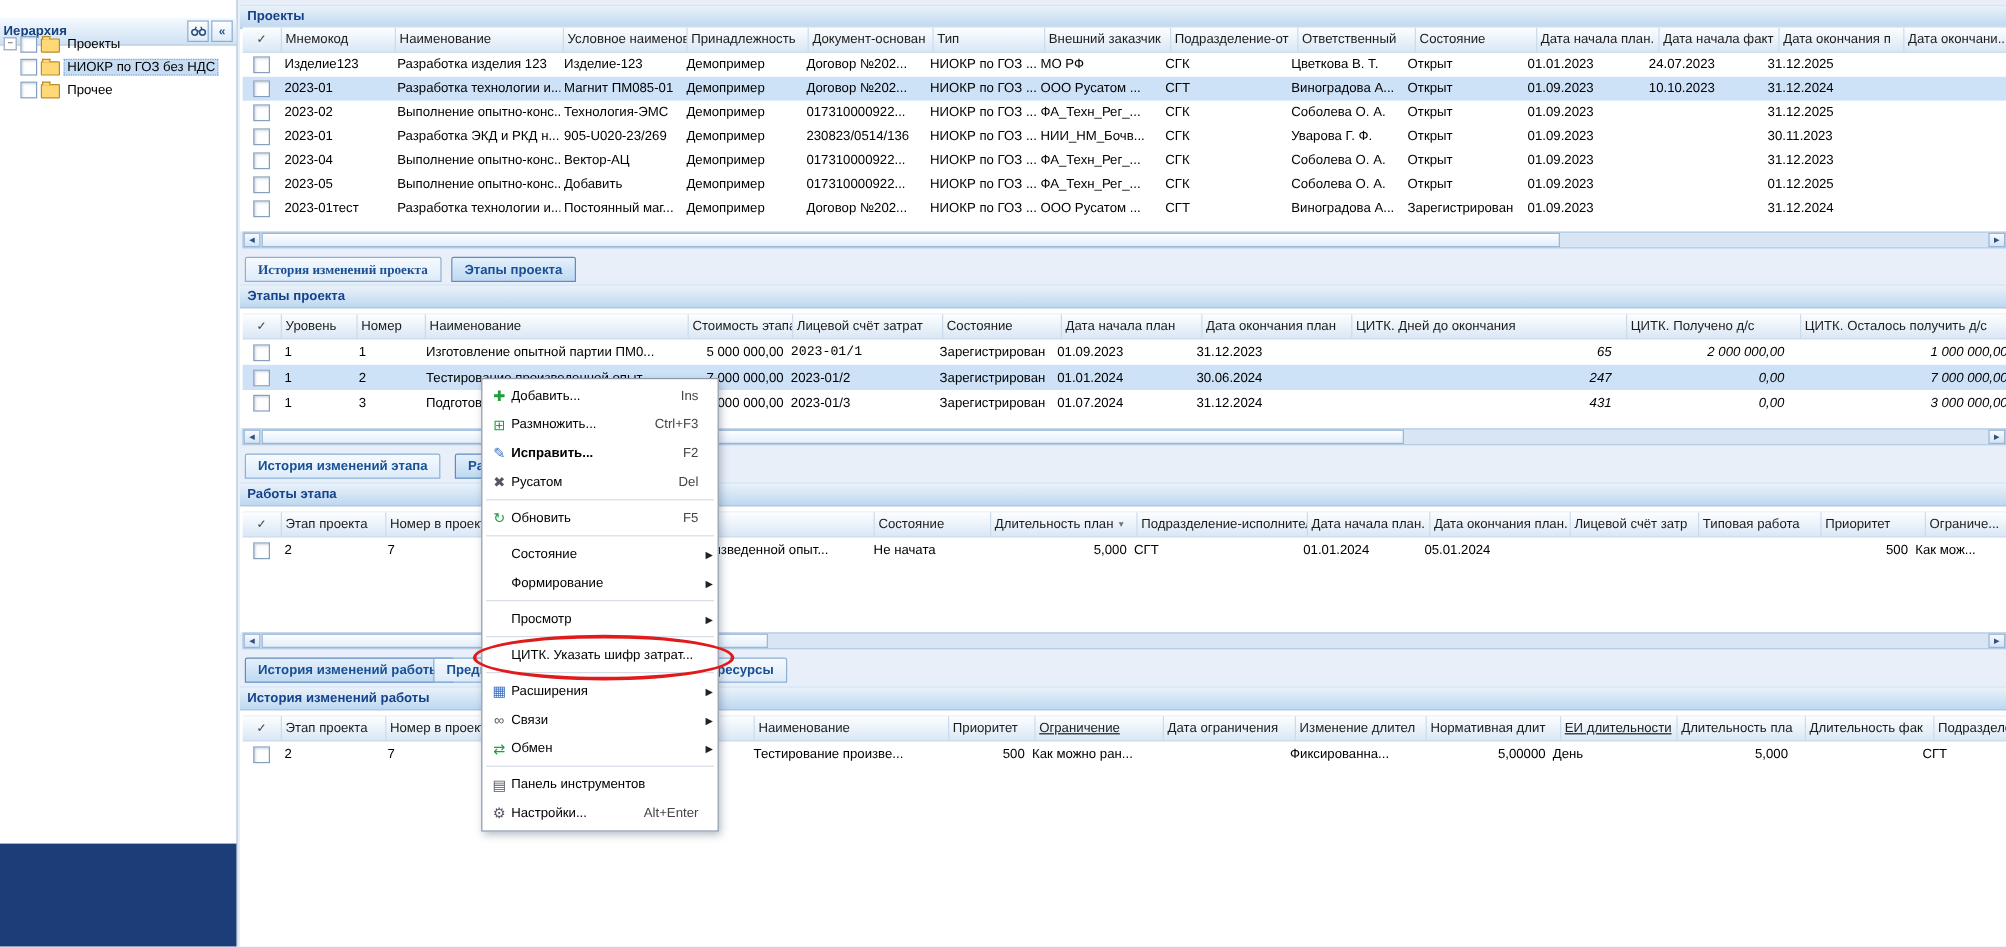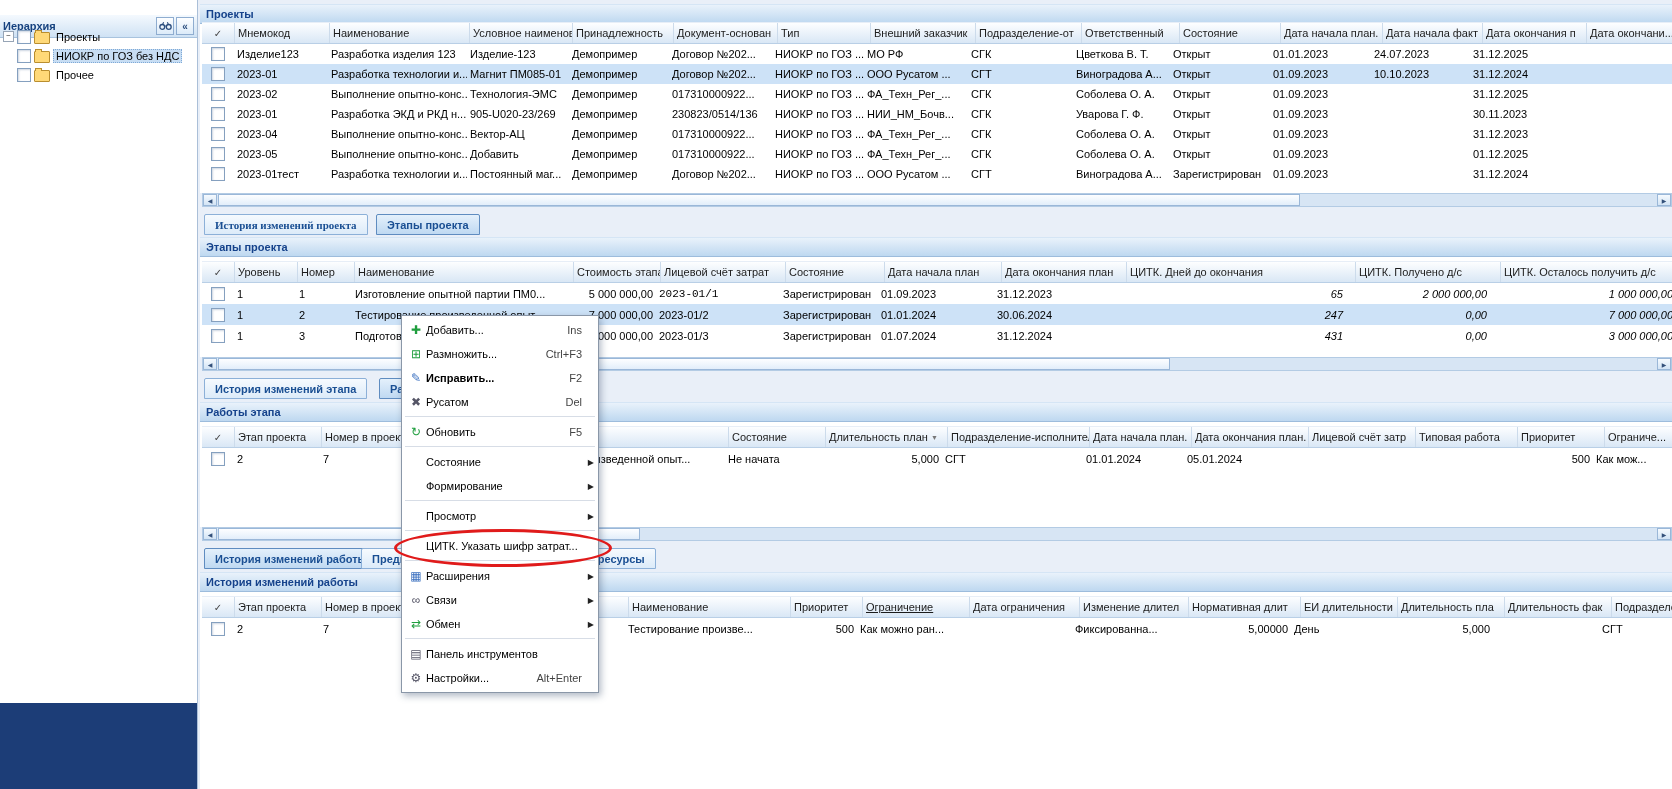"ЕИ длительности" div.hcell { text-decoration: none -> underline }
